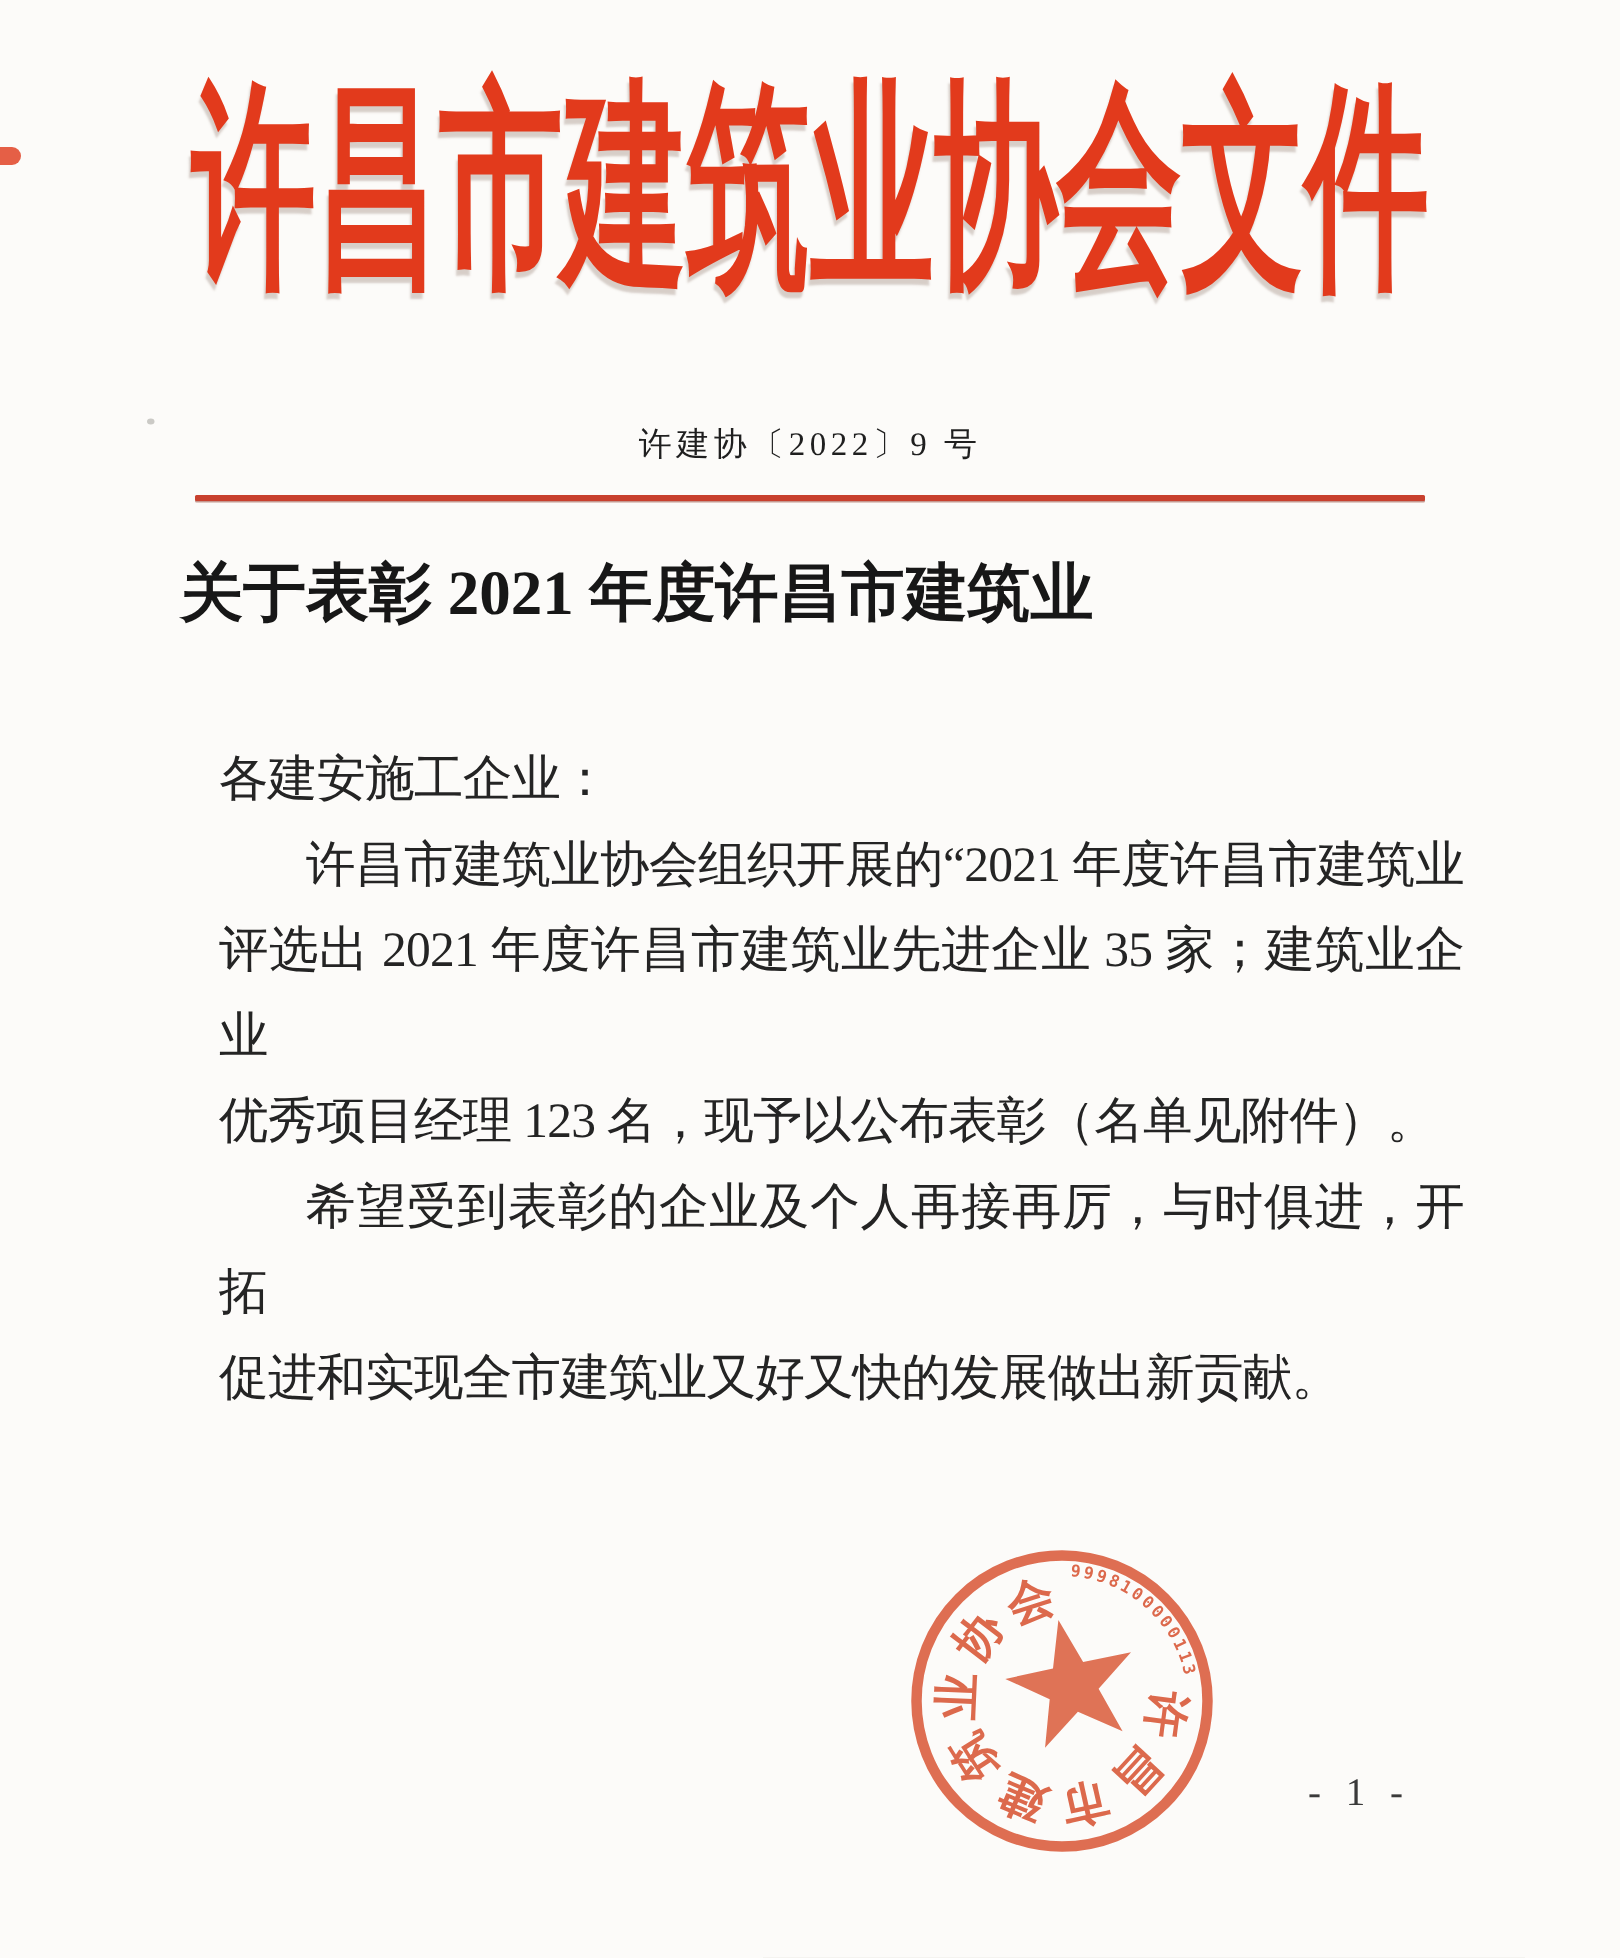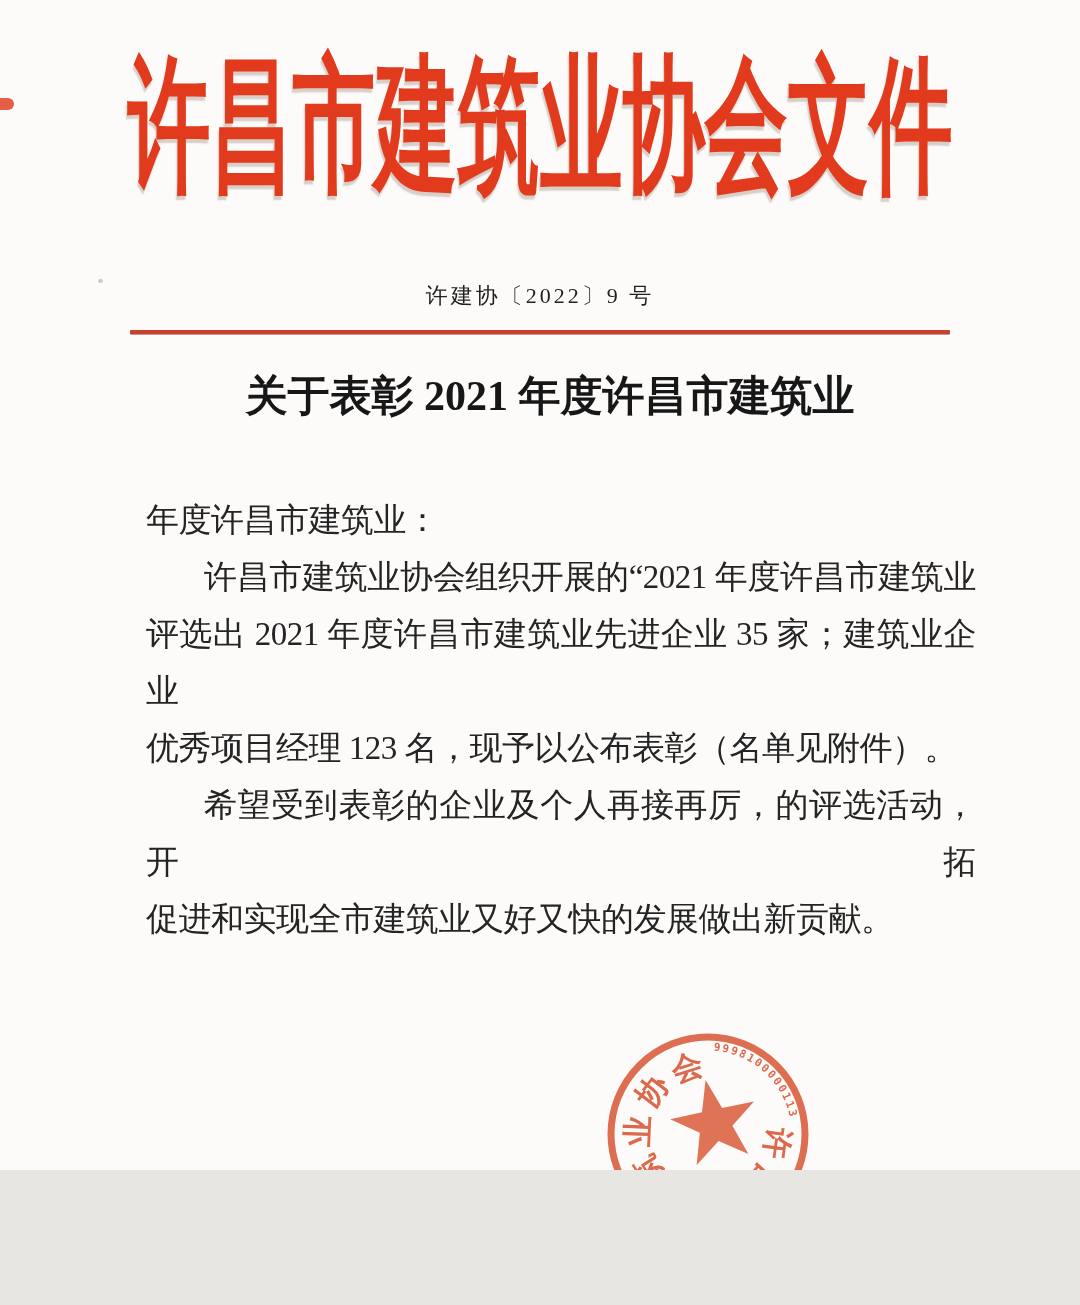"许昌市建筑业协会文件" .page { height: 1170px -> 1305px }
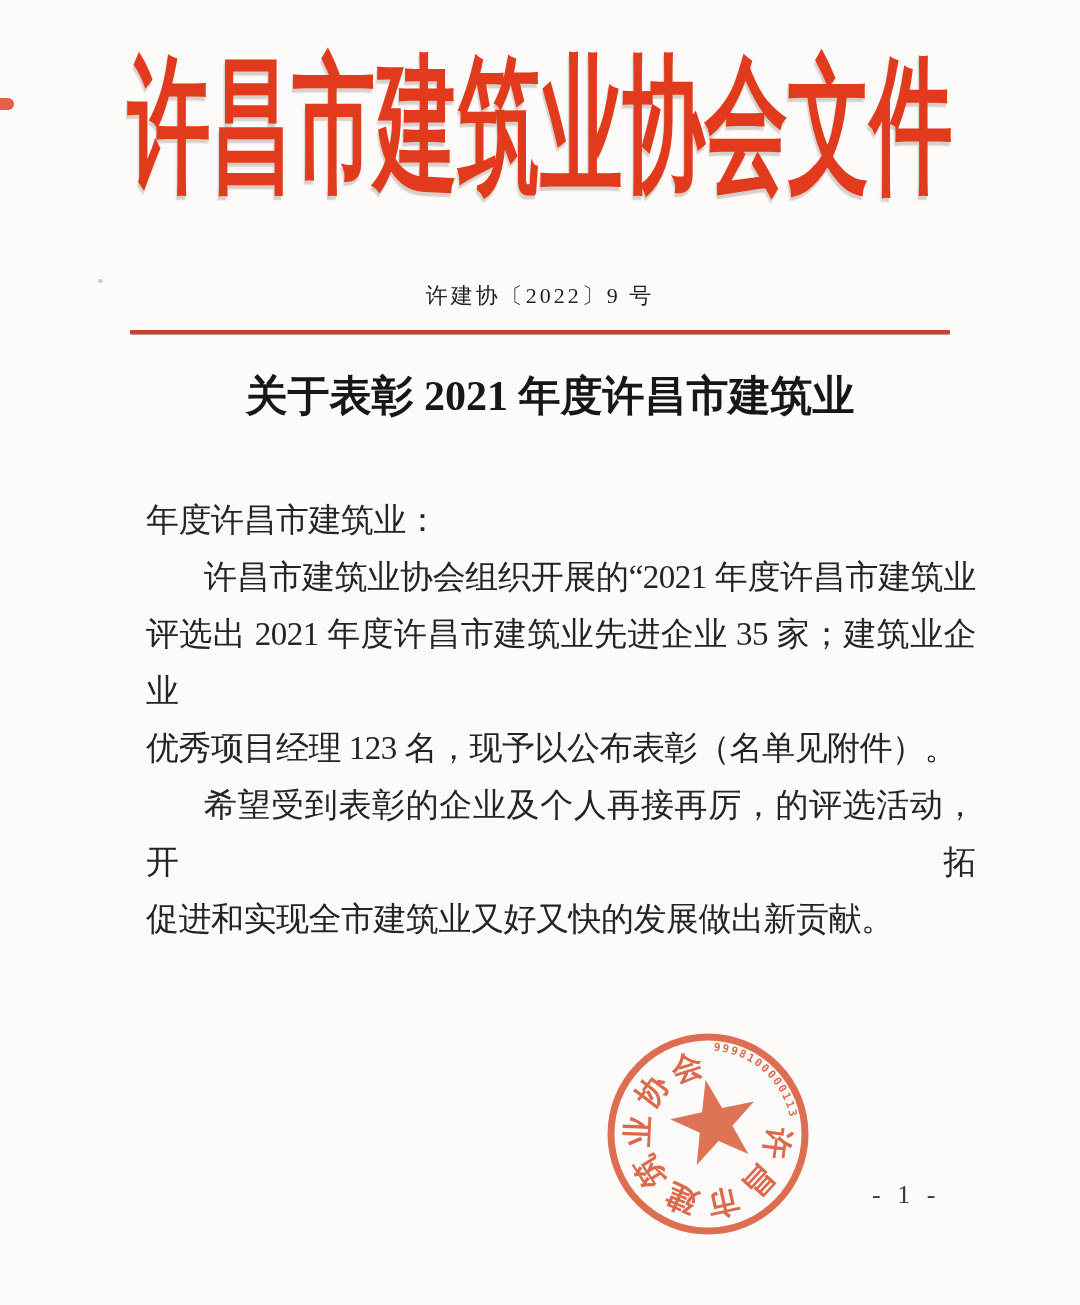"关于表彰 2021 年度许昌市建筑业" .doc-title { text-align: center -> left }
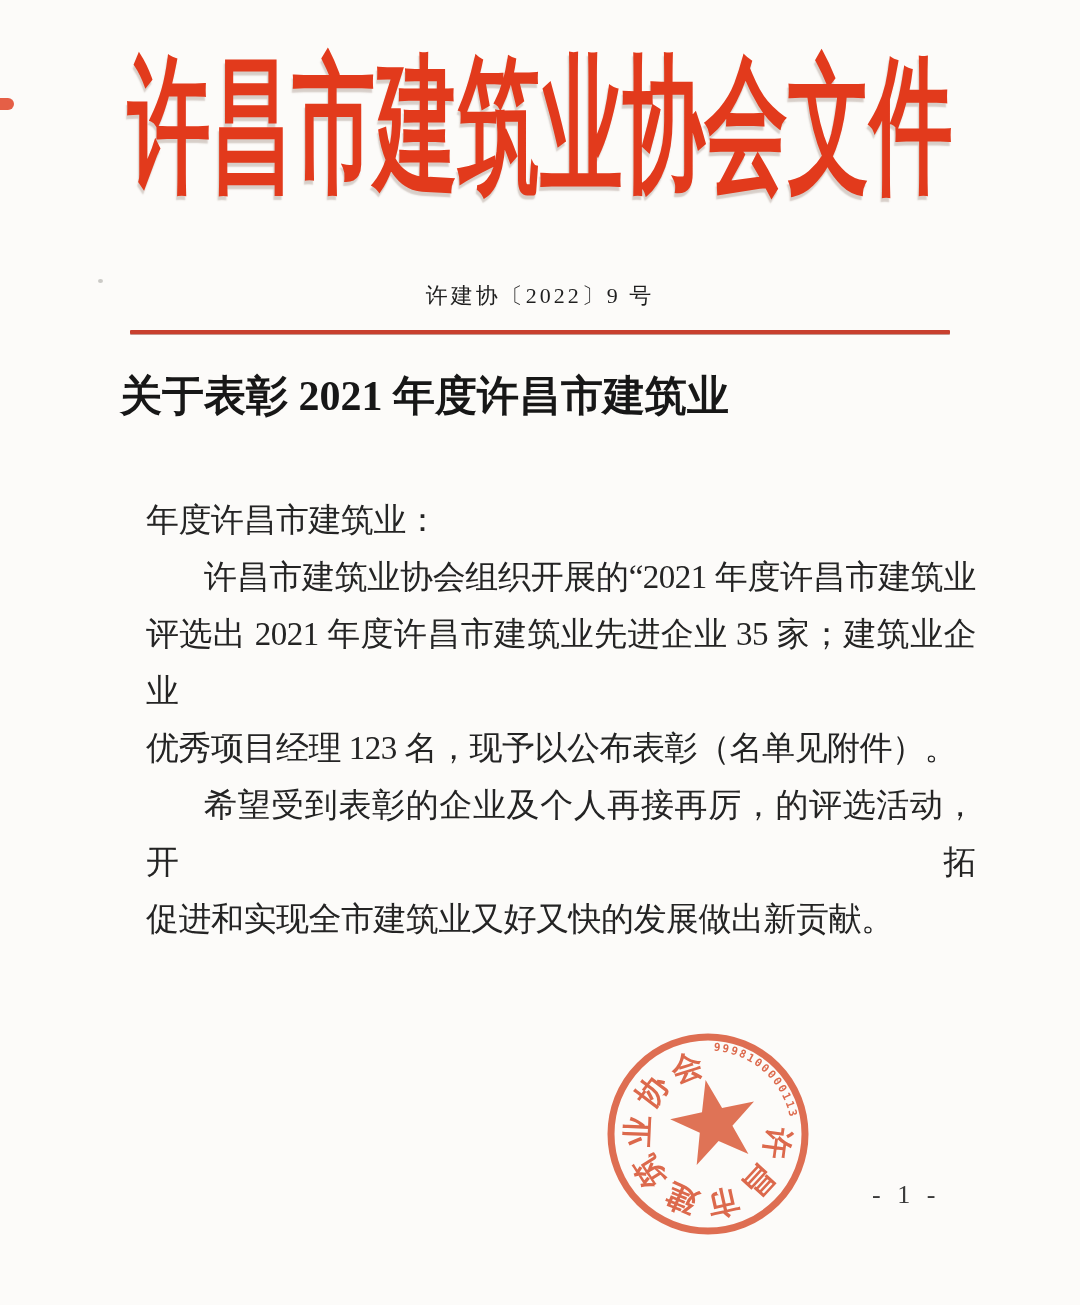"年度许昌市建筑业：" div.line { text: 年度许昌市建筑 -> 各建安施工企 }
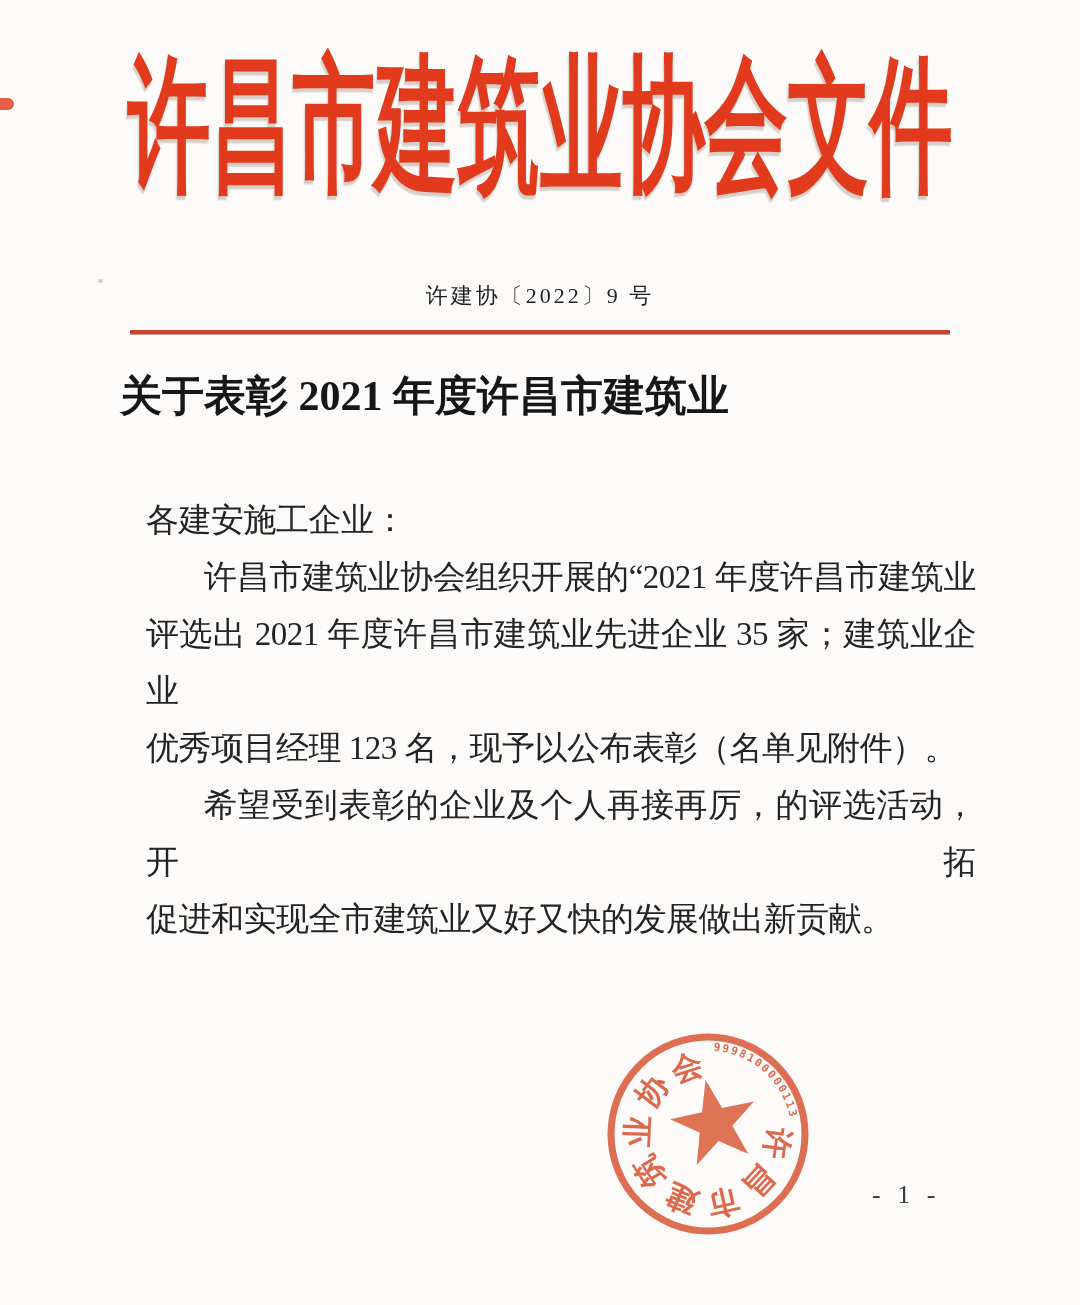"希望受到表彰的企业及个人再接再厉，的评选活动，开拓" div.line { text: 的评选活动 -> 与时俱进 }
